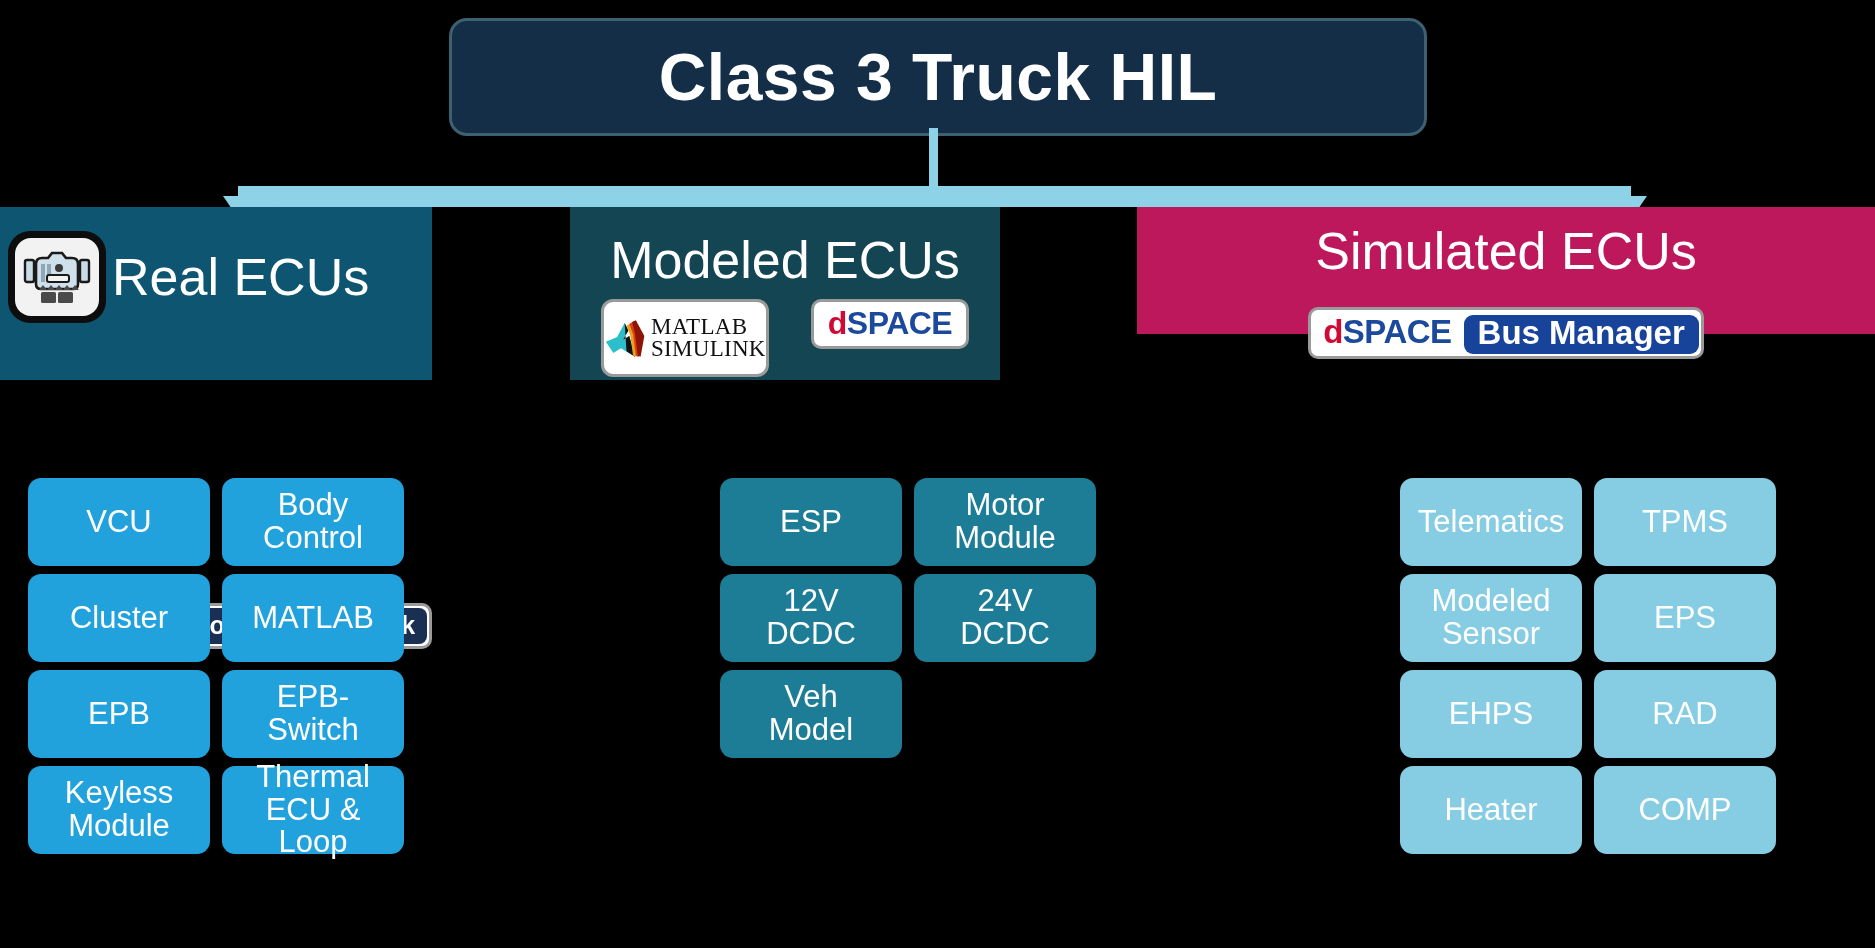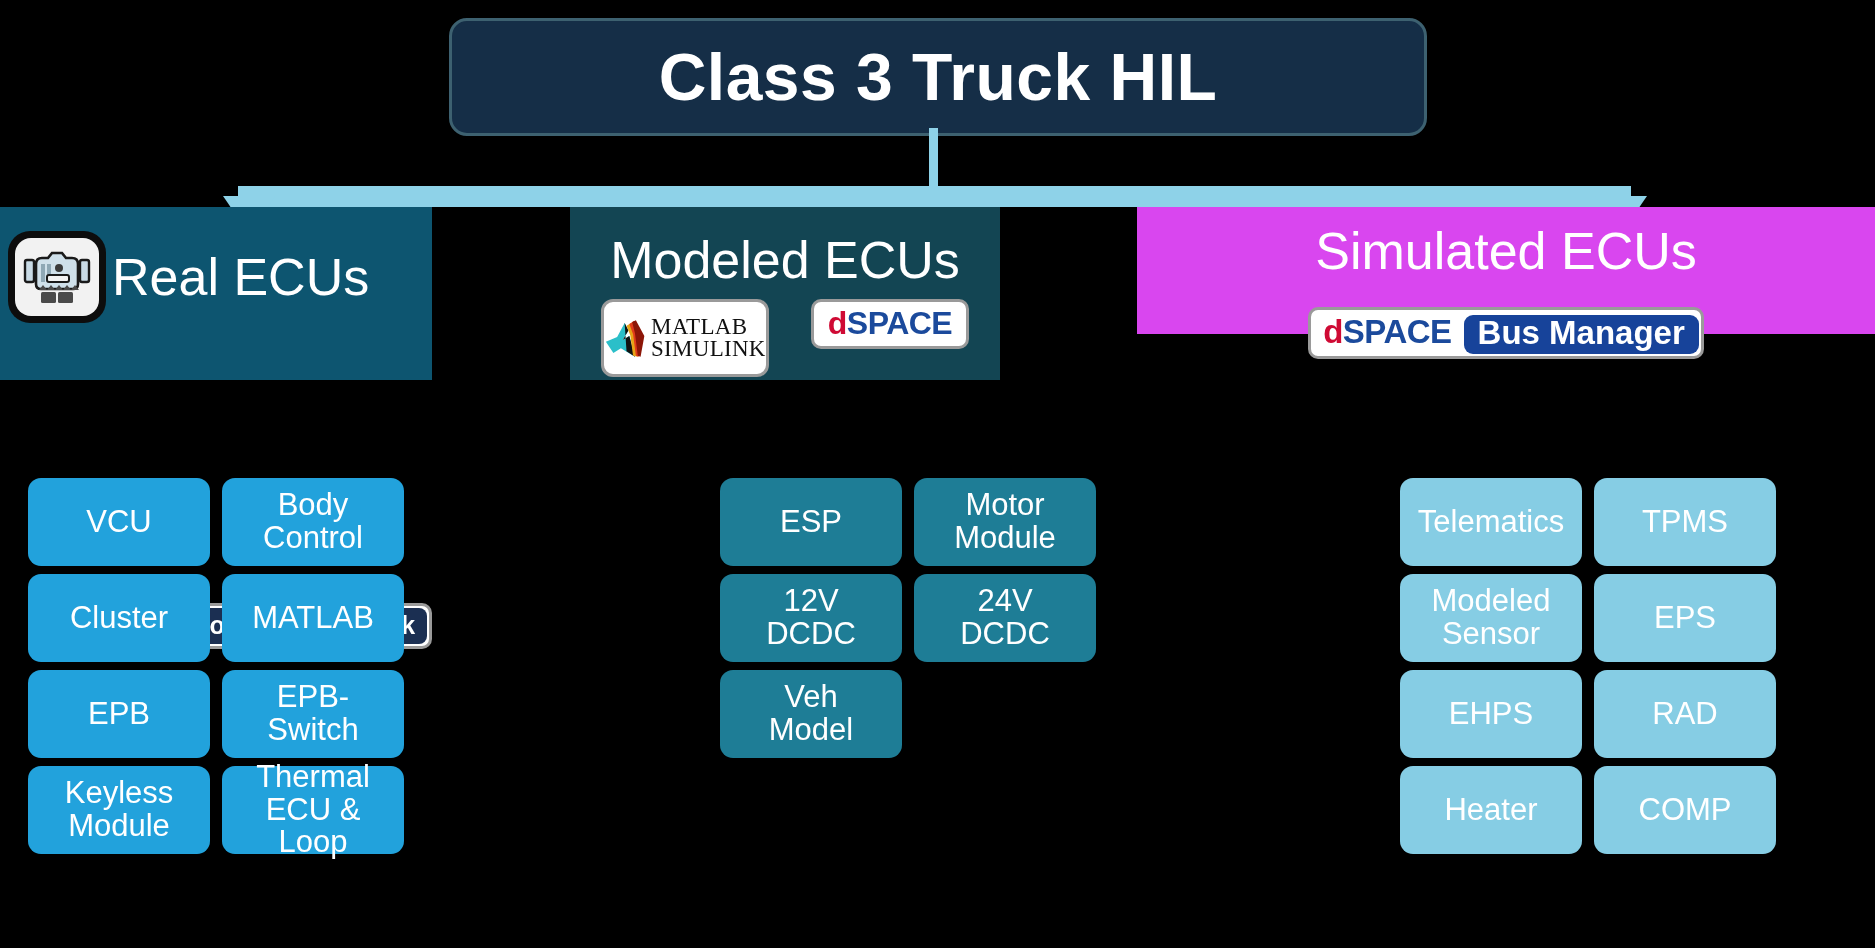"Simulated ECUs" #col-sim .col-header { background: #d946ef -> #be185d }
